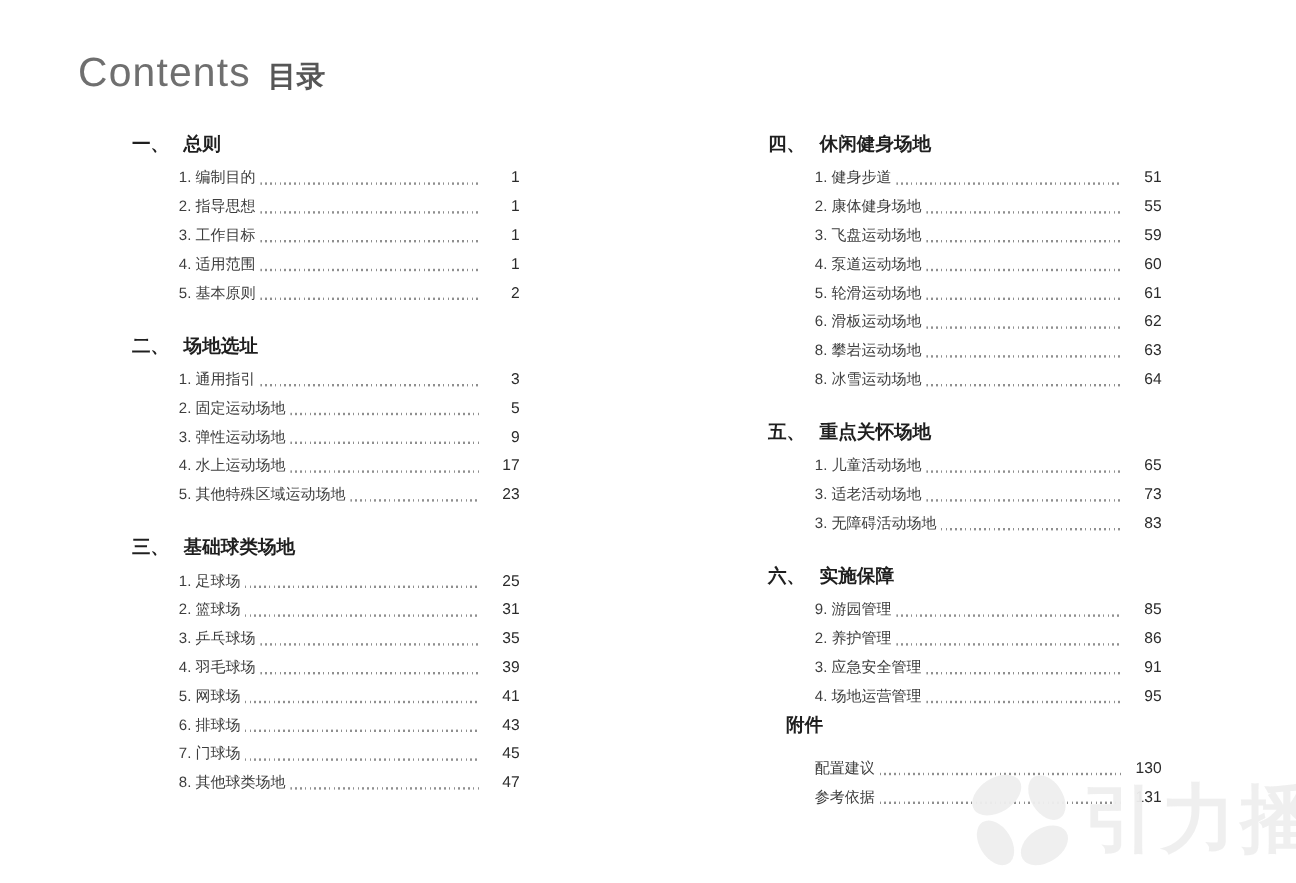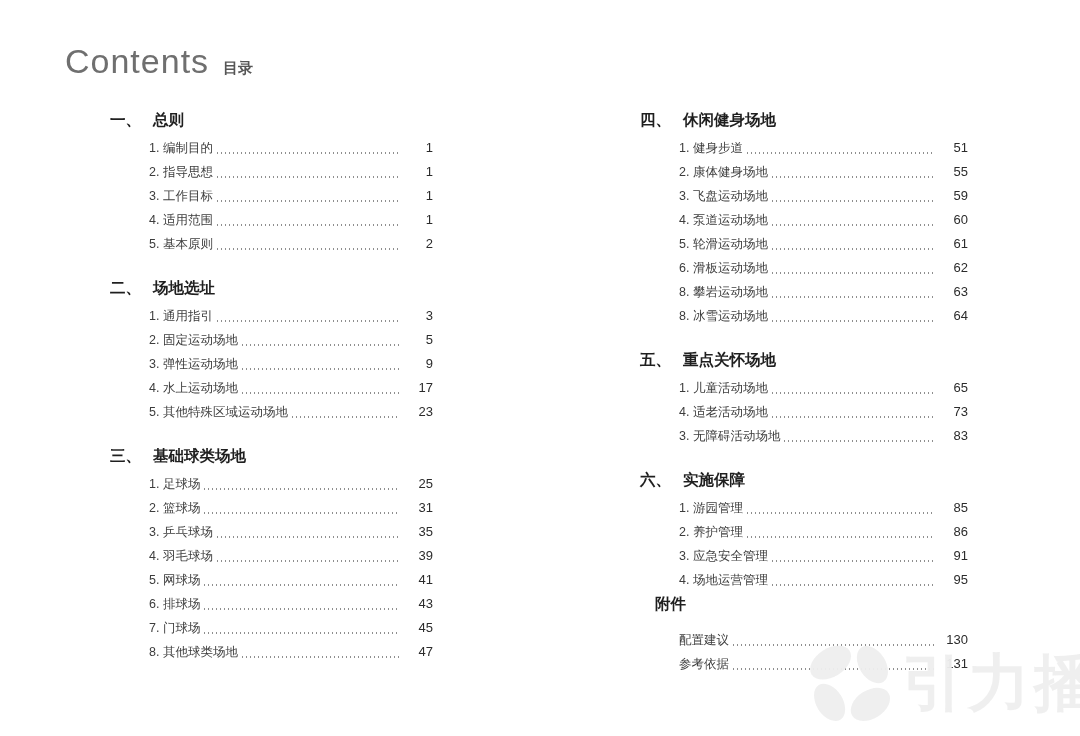"目录" .title-zh { font-size: 15px -> 24px }
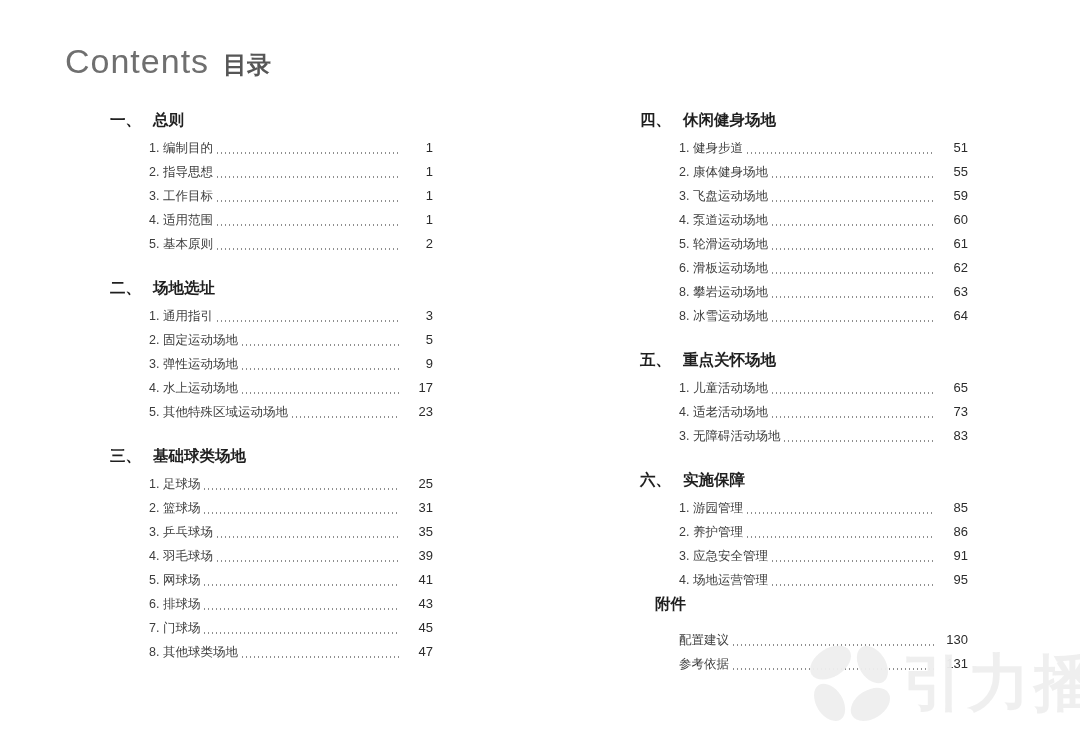"4. 适老活动场地" span.entry-label { text: 4 -> 3 }
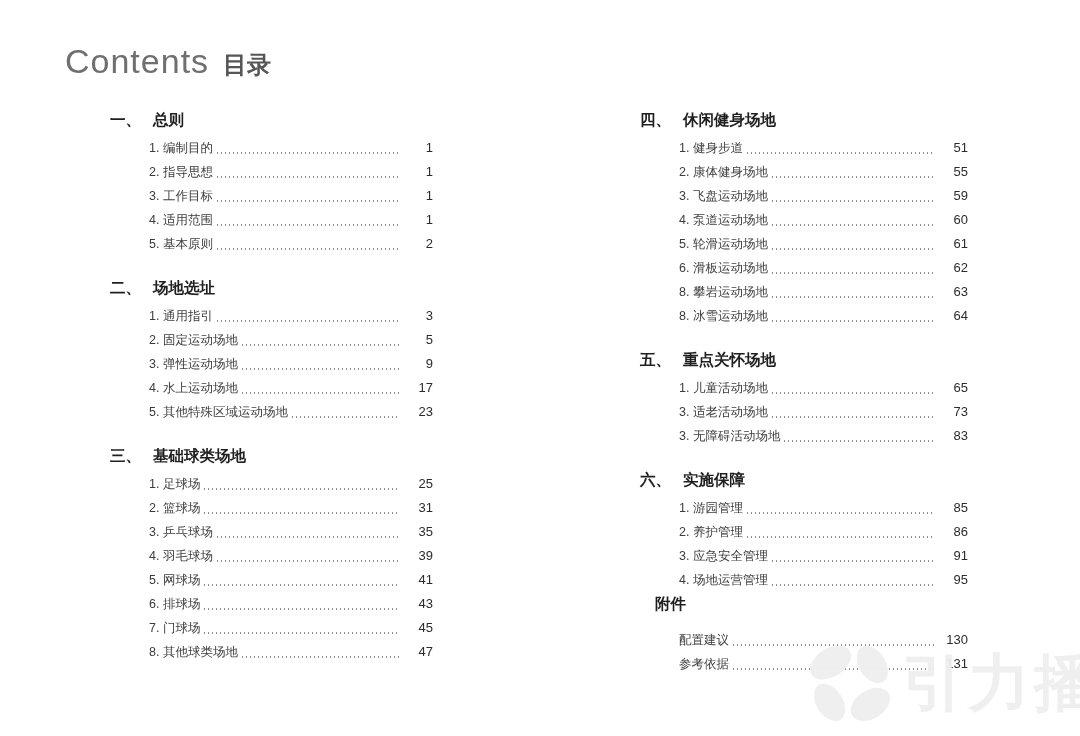"1. 游园管理" span.entry-label { text: 1 -> 9 }
